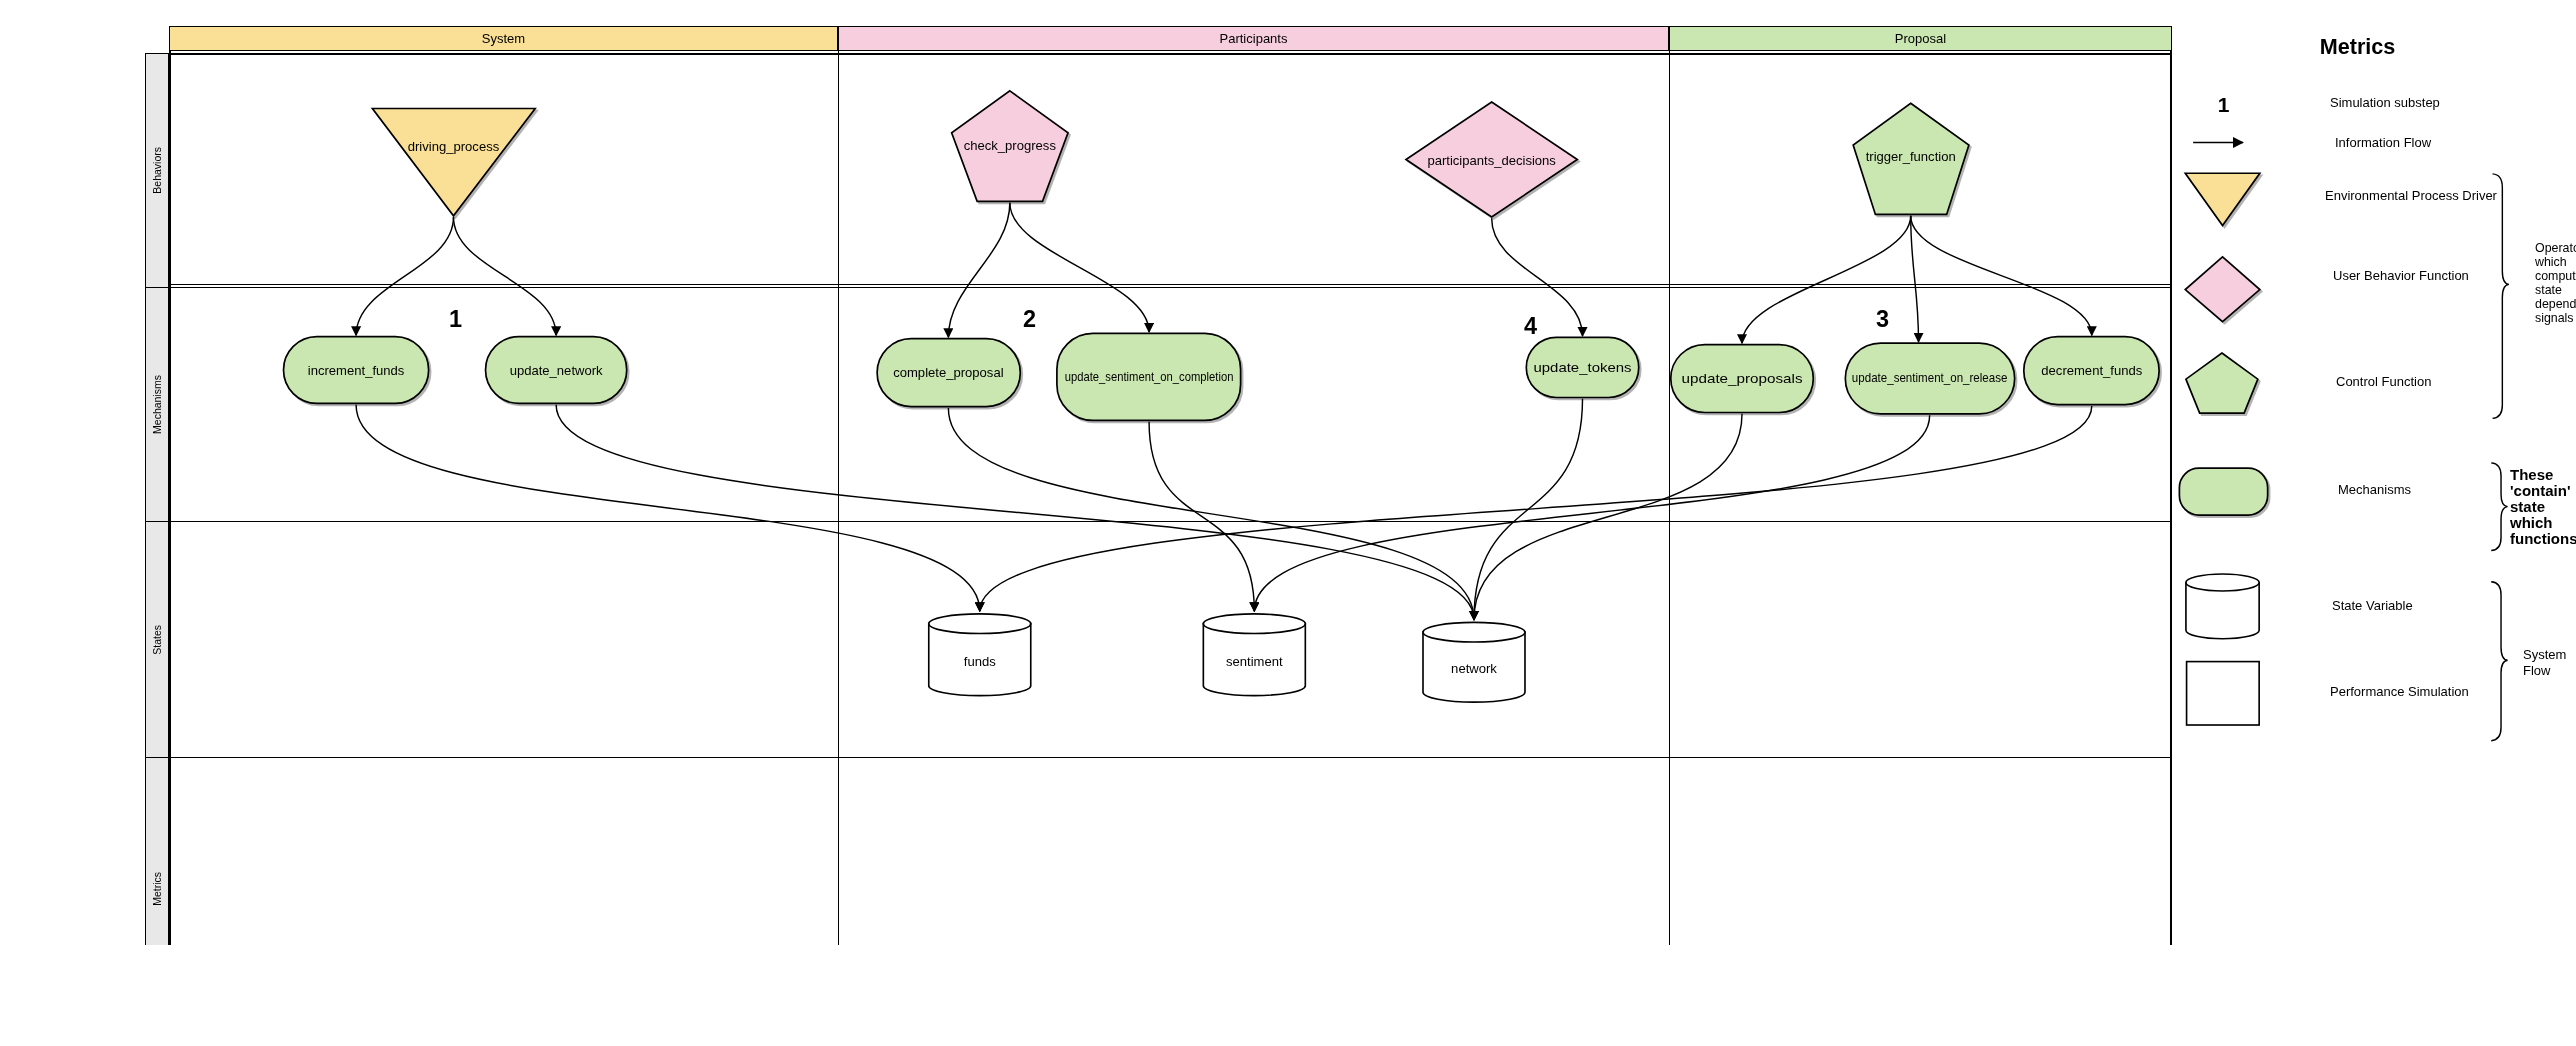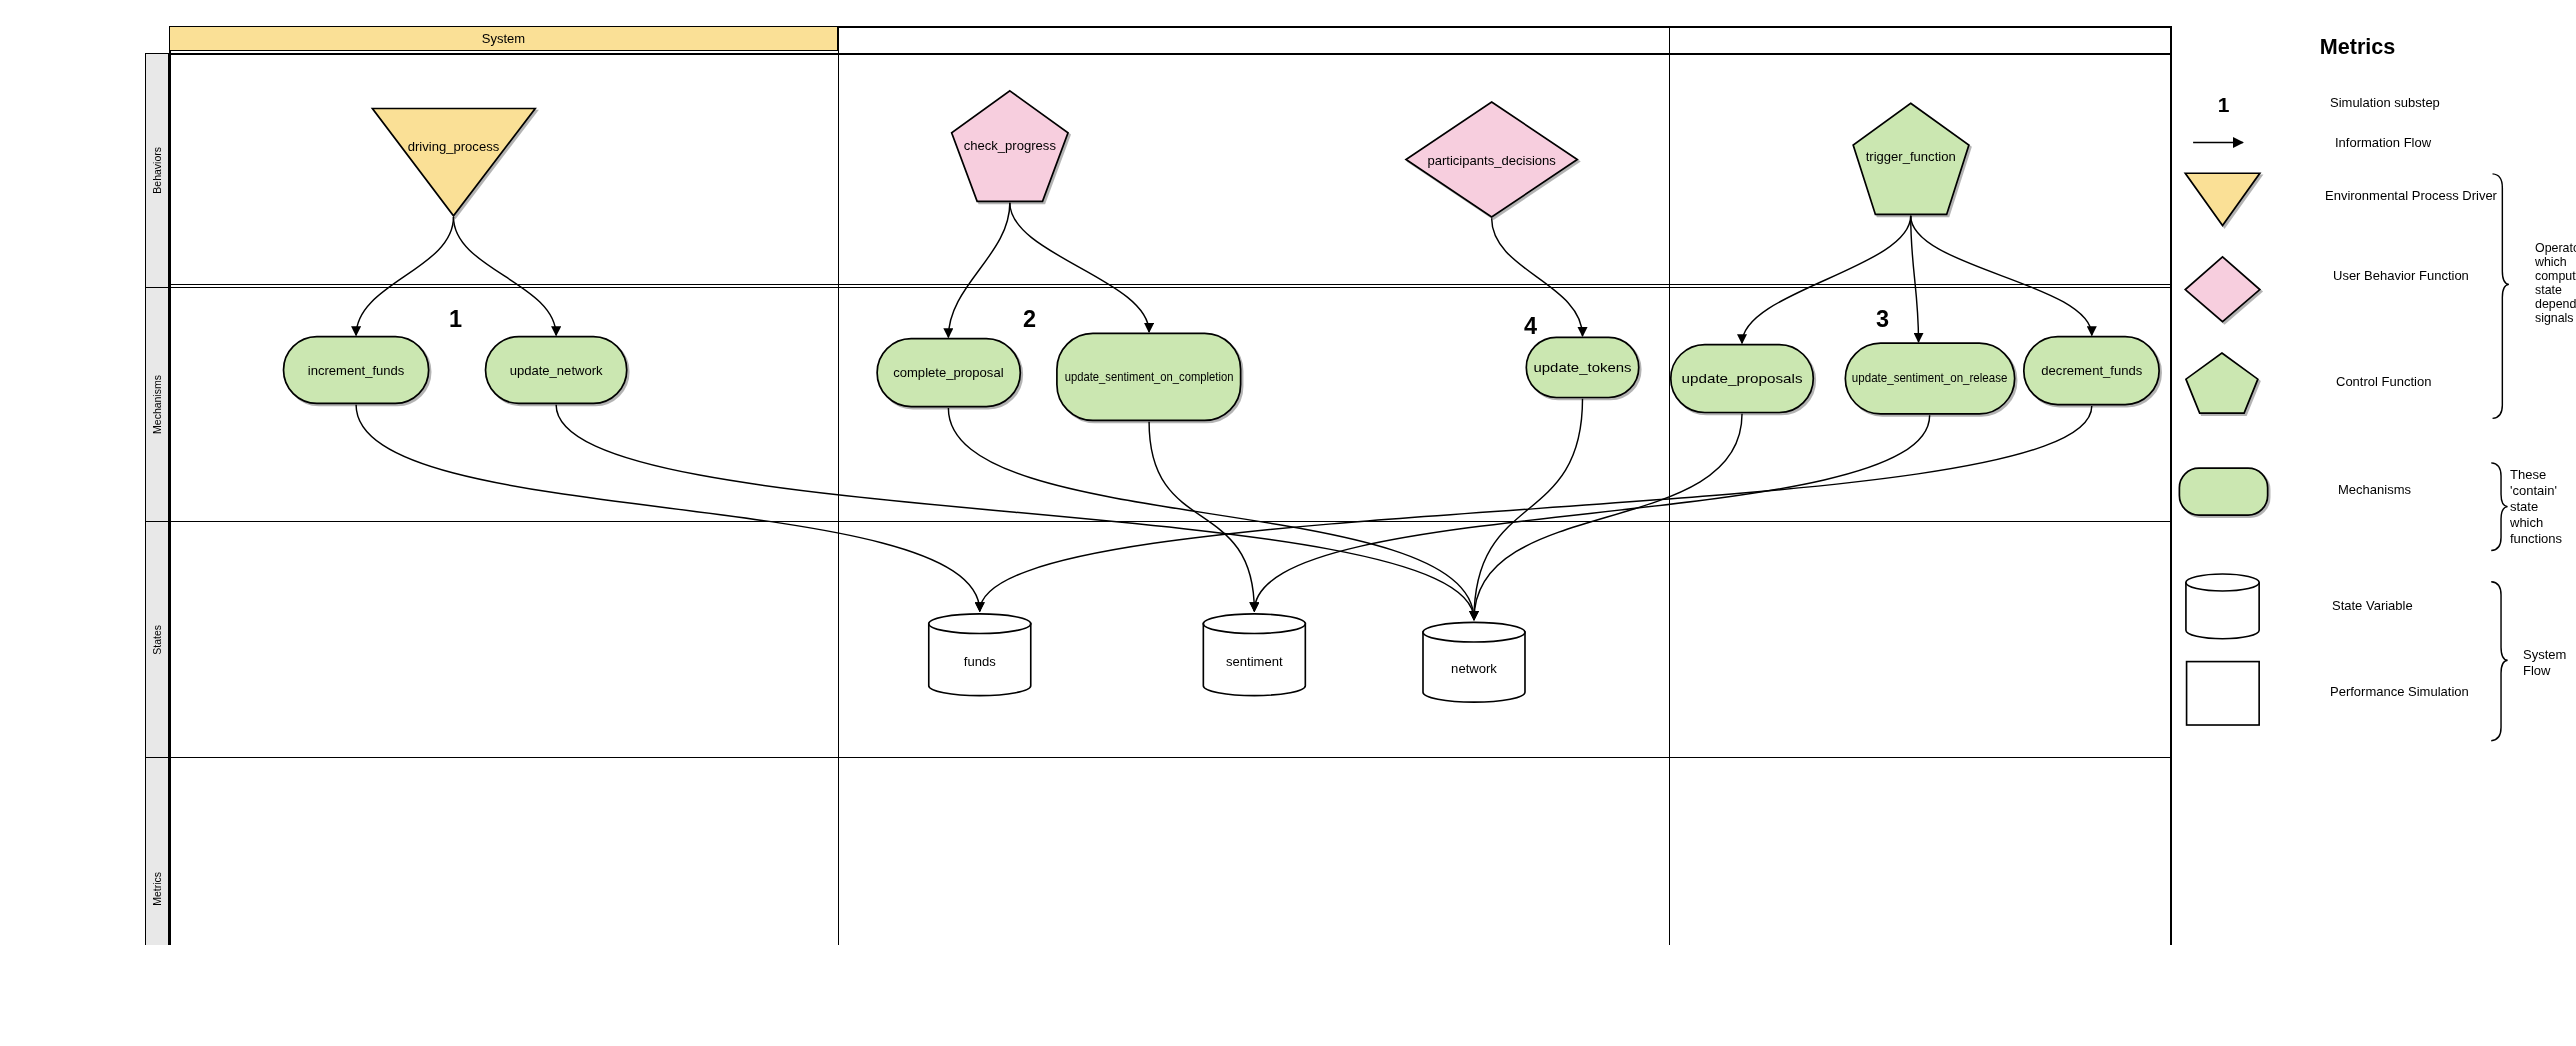"Participants" div.abs { html: none -> <div> <span>Participants</span> </div> }
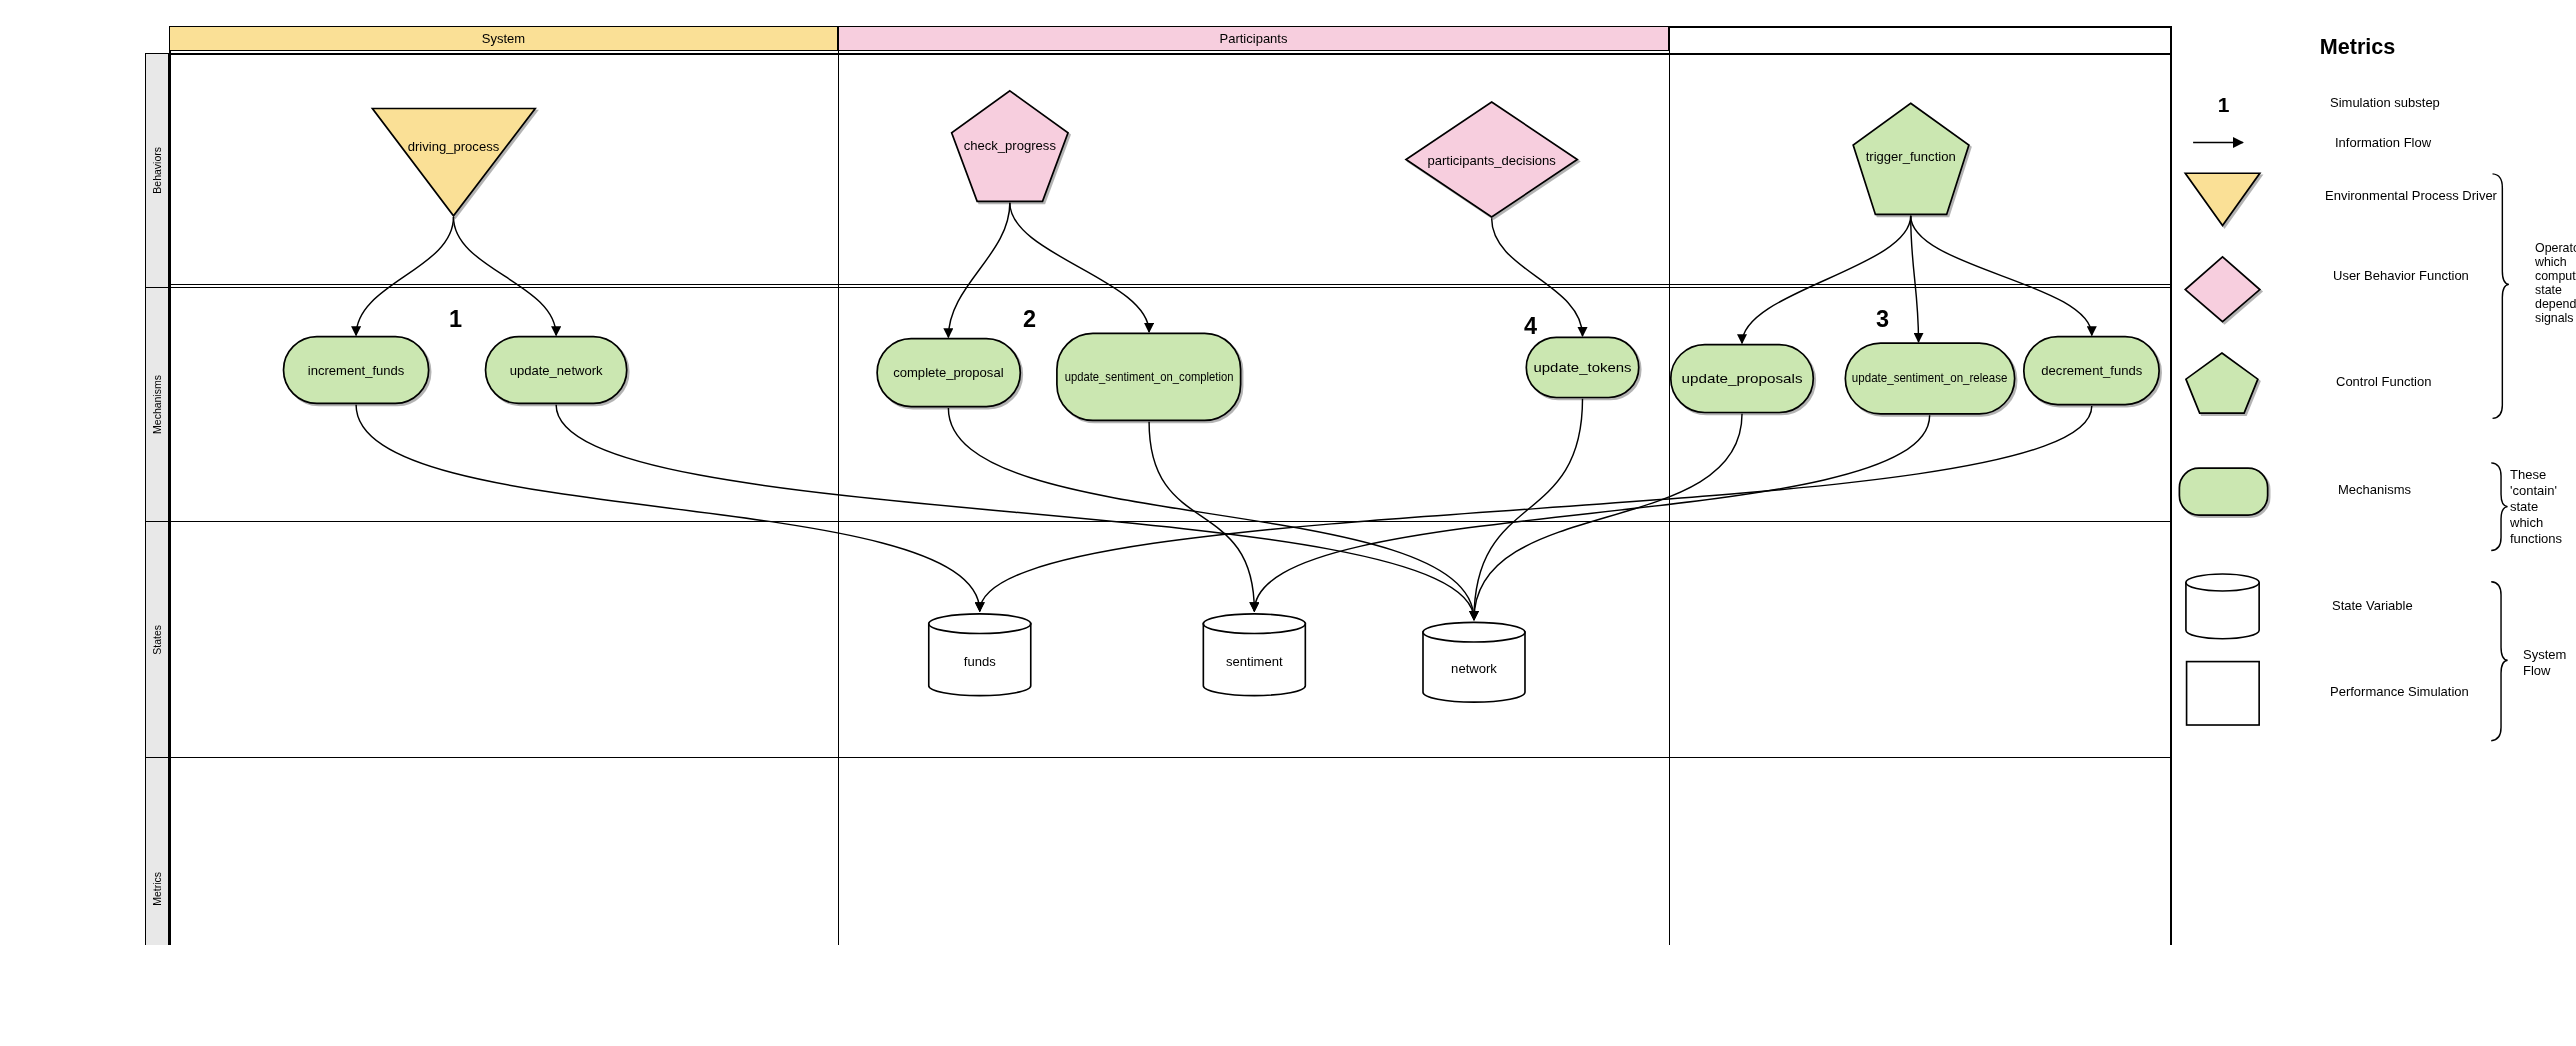"Proposal" div.abs { html: none -> <div> <span>Proposal</span> </div> }
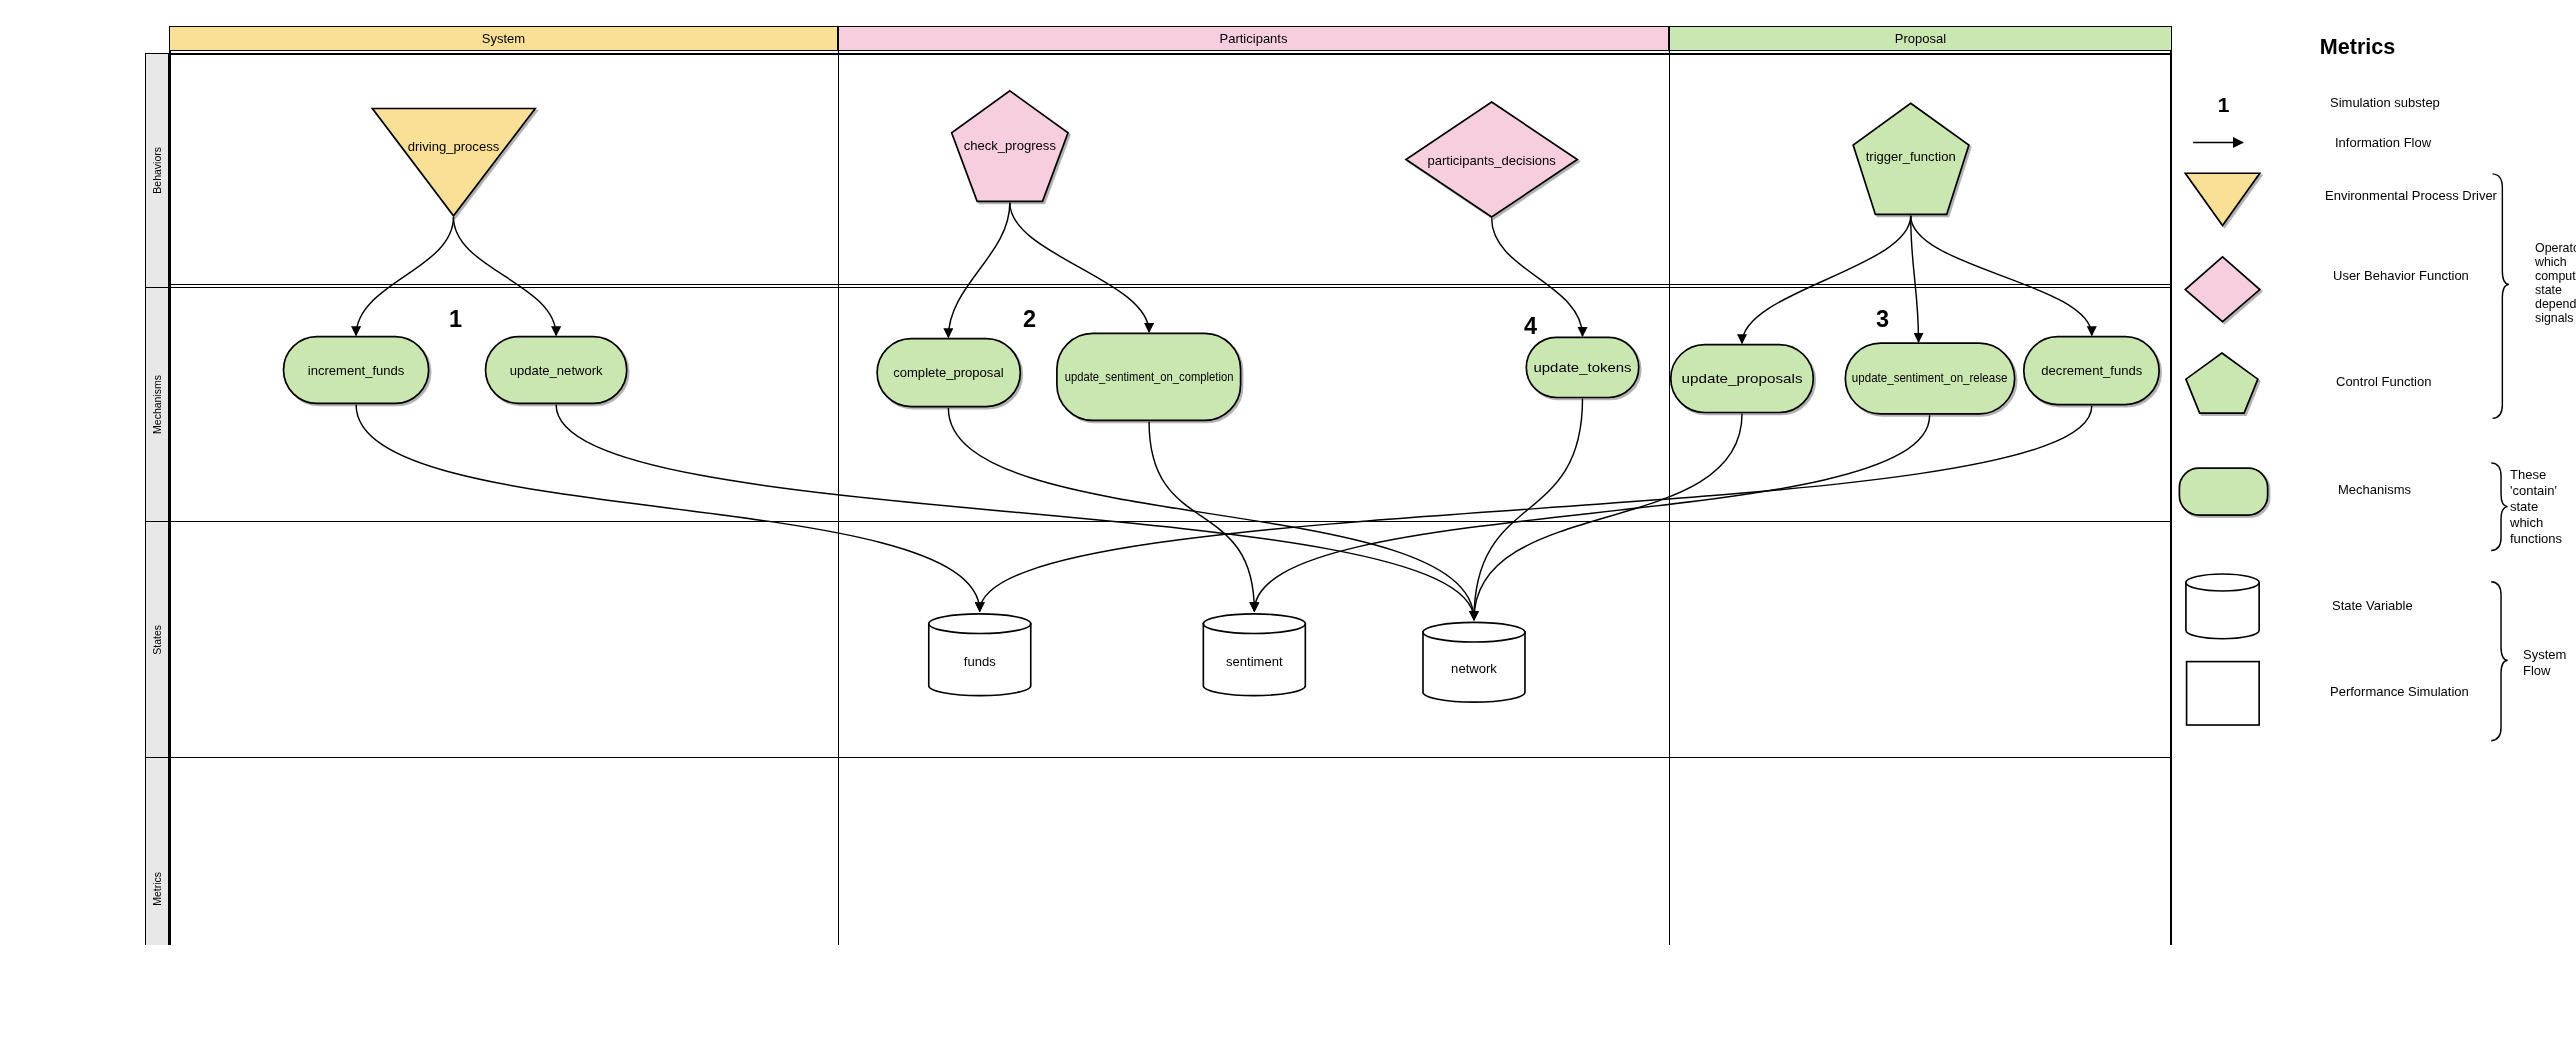"These" .ann2 div { font-size: 13px -> 15px; font-weight: none -> bold }
